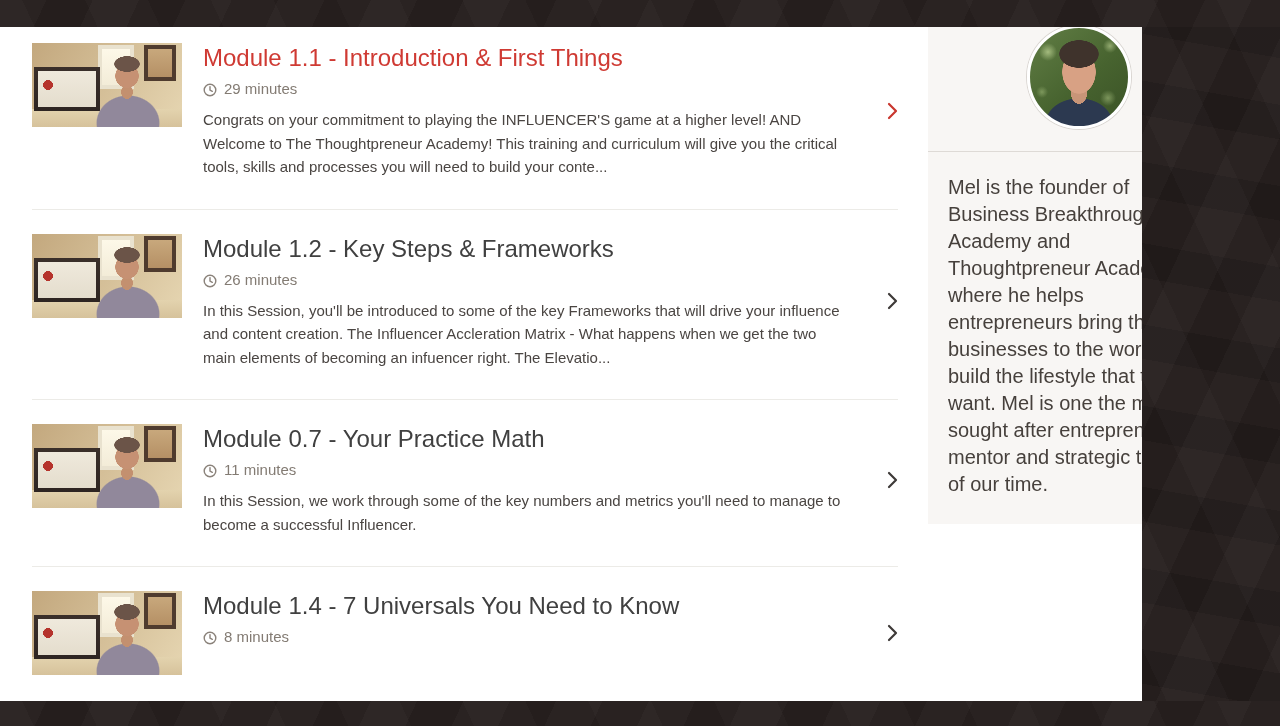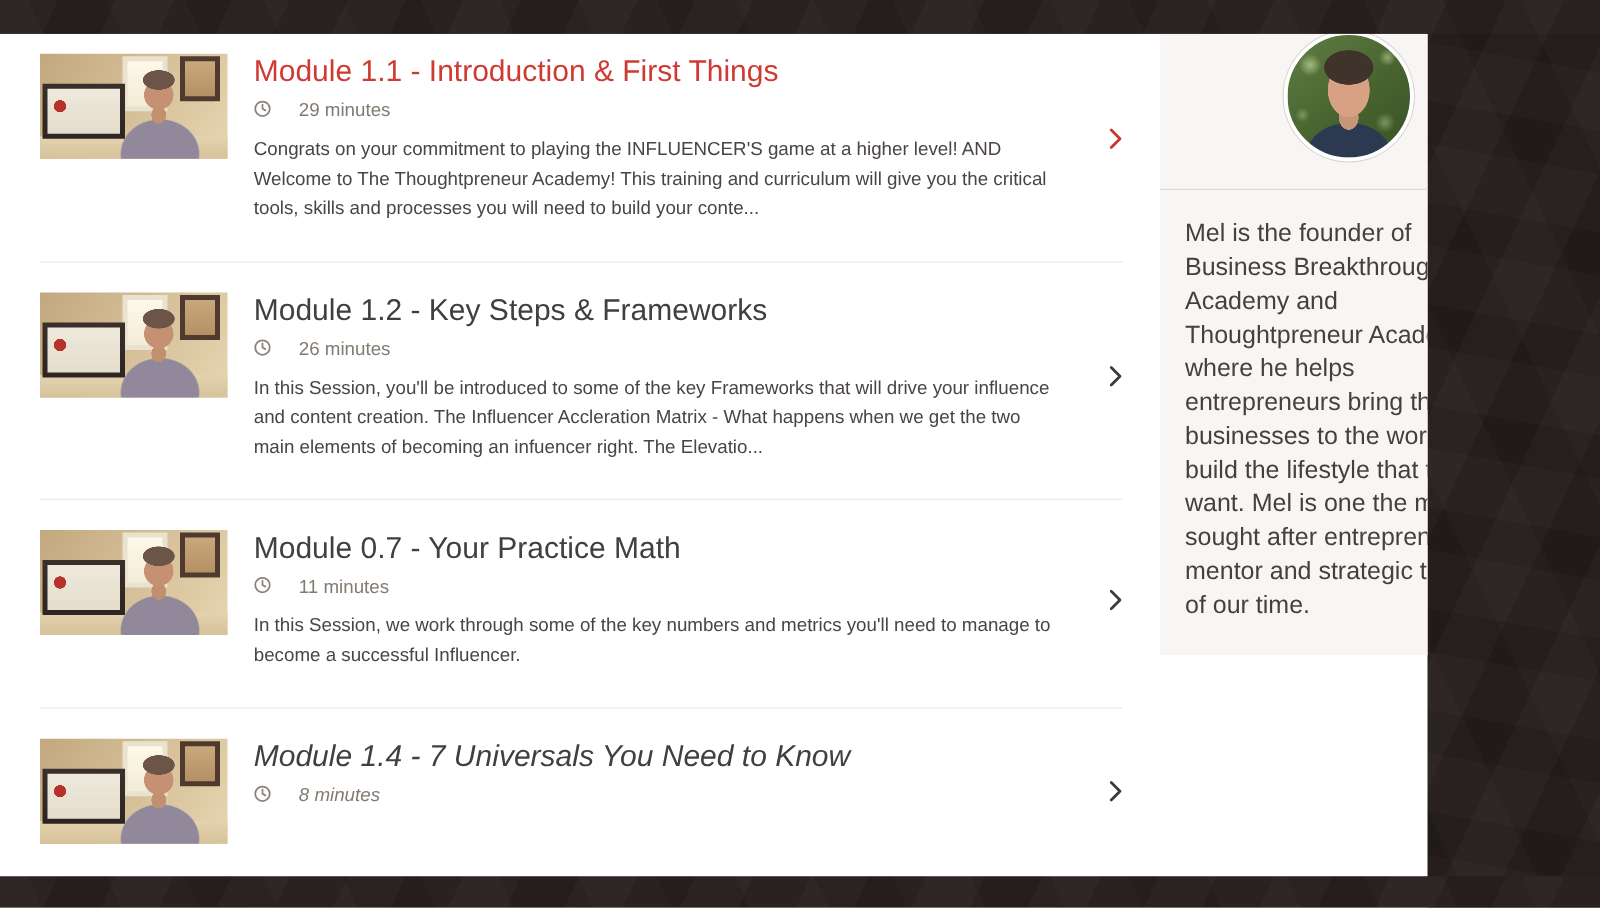"29 minutes" .module-time { align-items: flex-start -> flex-end; gap: 22px -> 7px }
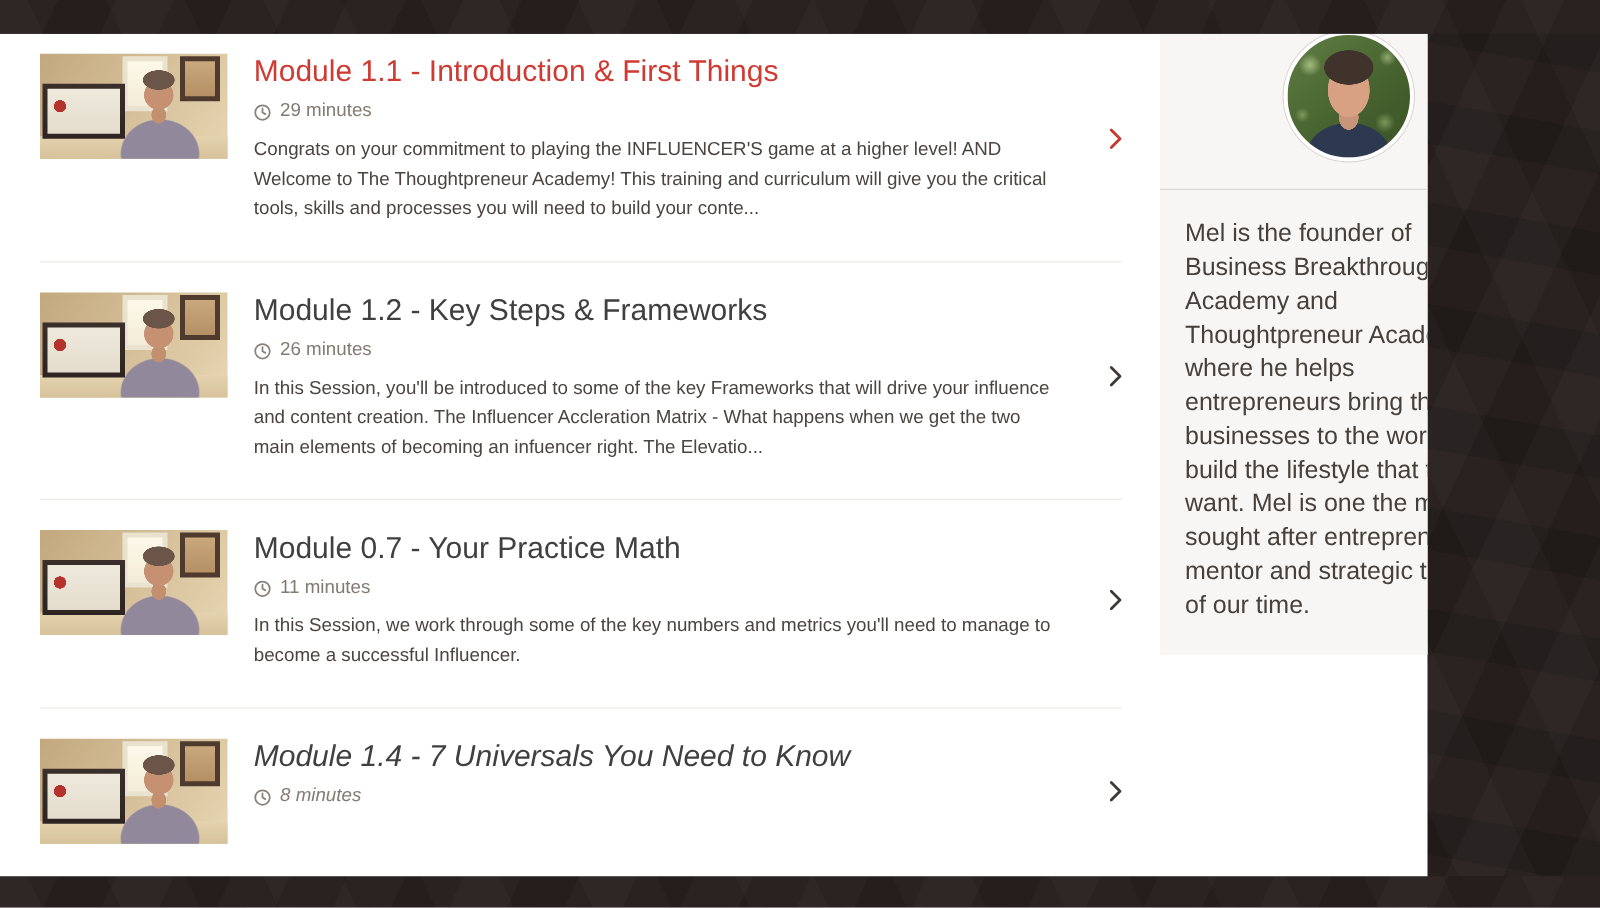"Module 1.4 - 7 Universals" .module-row:last-child { font-style: italic -> none }
